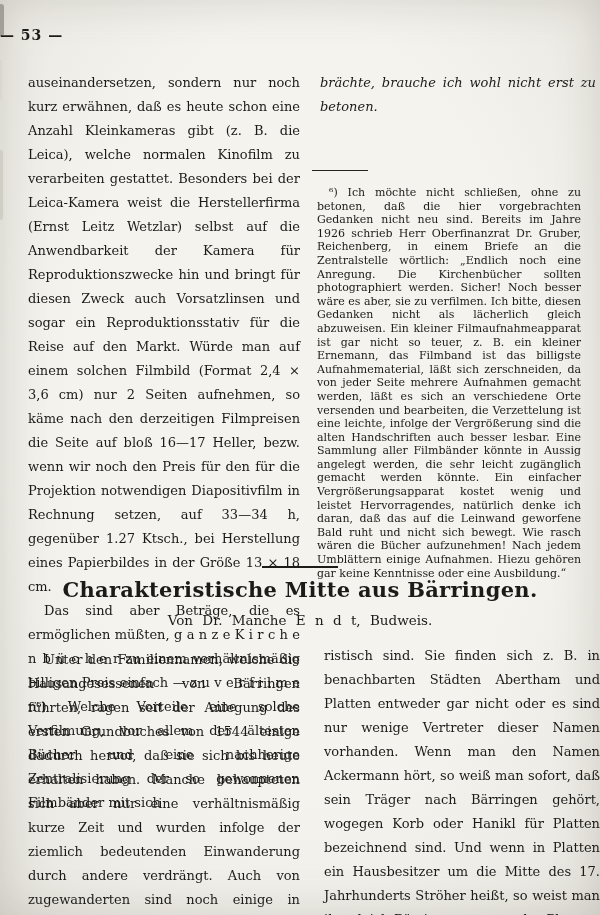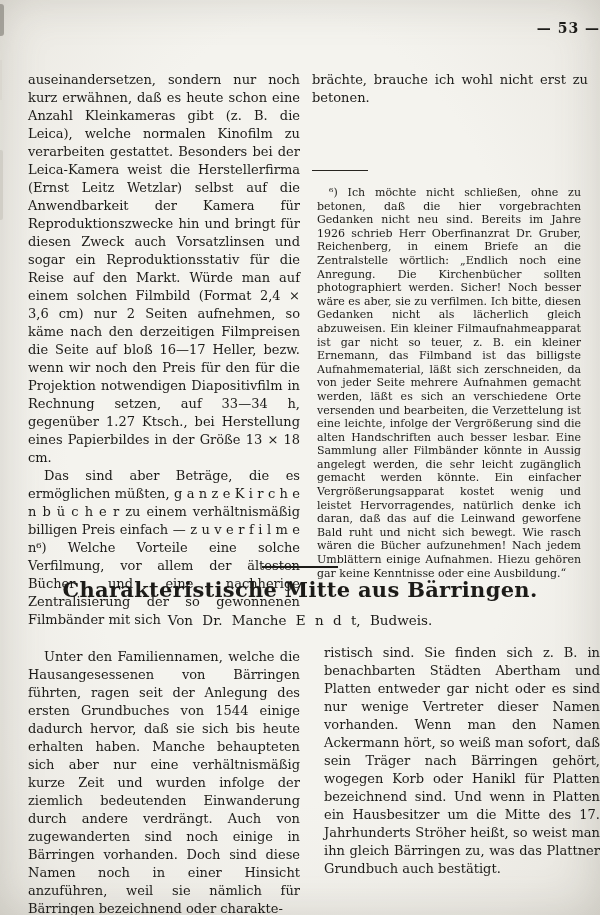"— 53 —" .pageno { text-align: right -> left; top: 20px -> 27px }
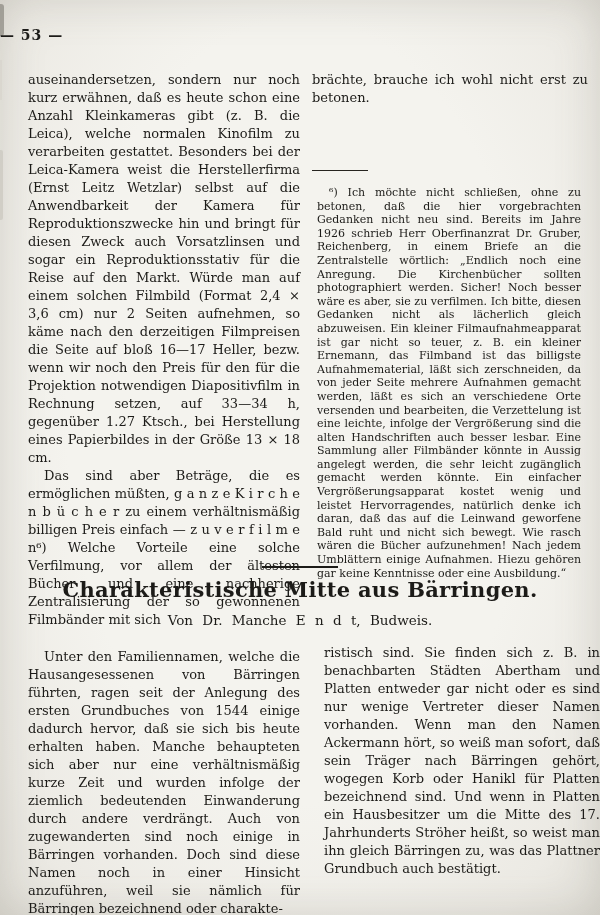"auseinandersetzen, sondern nur noch kurz" .col { line-height: 18px -> 24px }
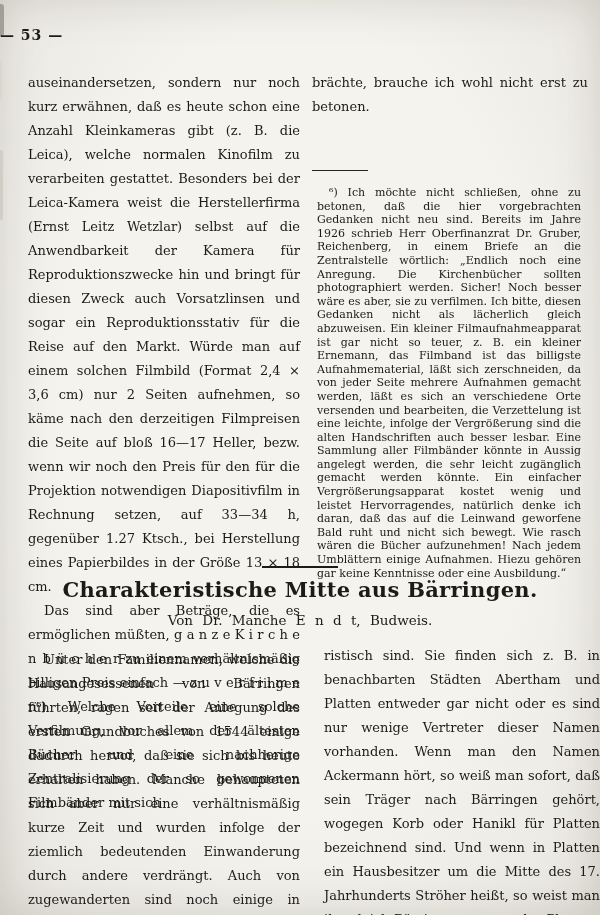"brächte, brauche ich wohl nicht" #a1r { font-style: none -> italic; left: 312px -> 320px }
